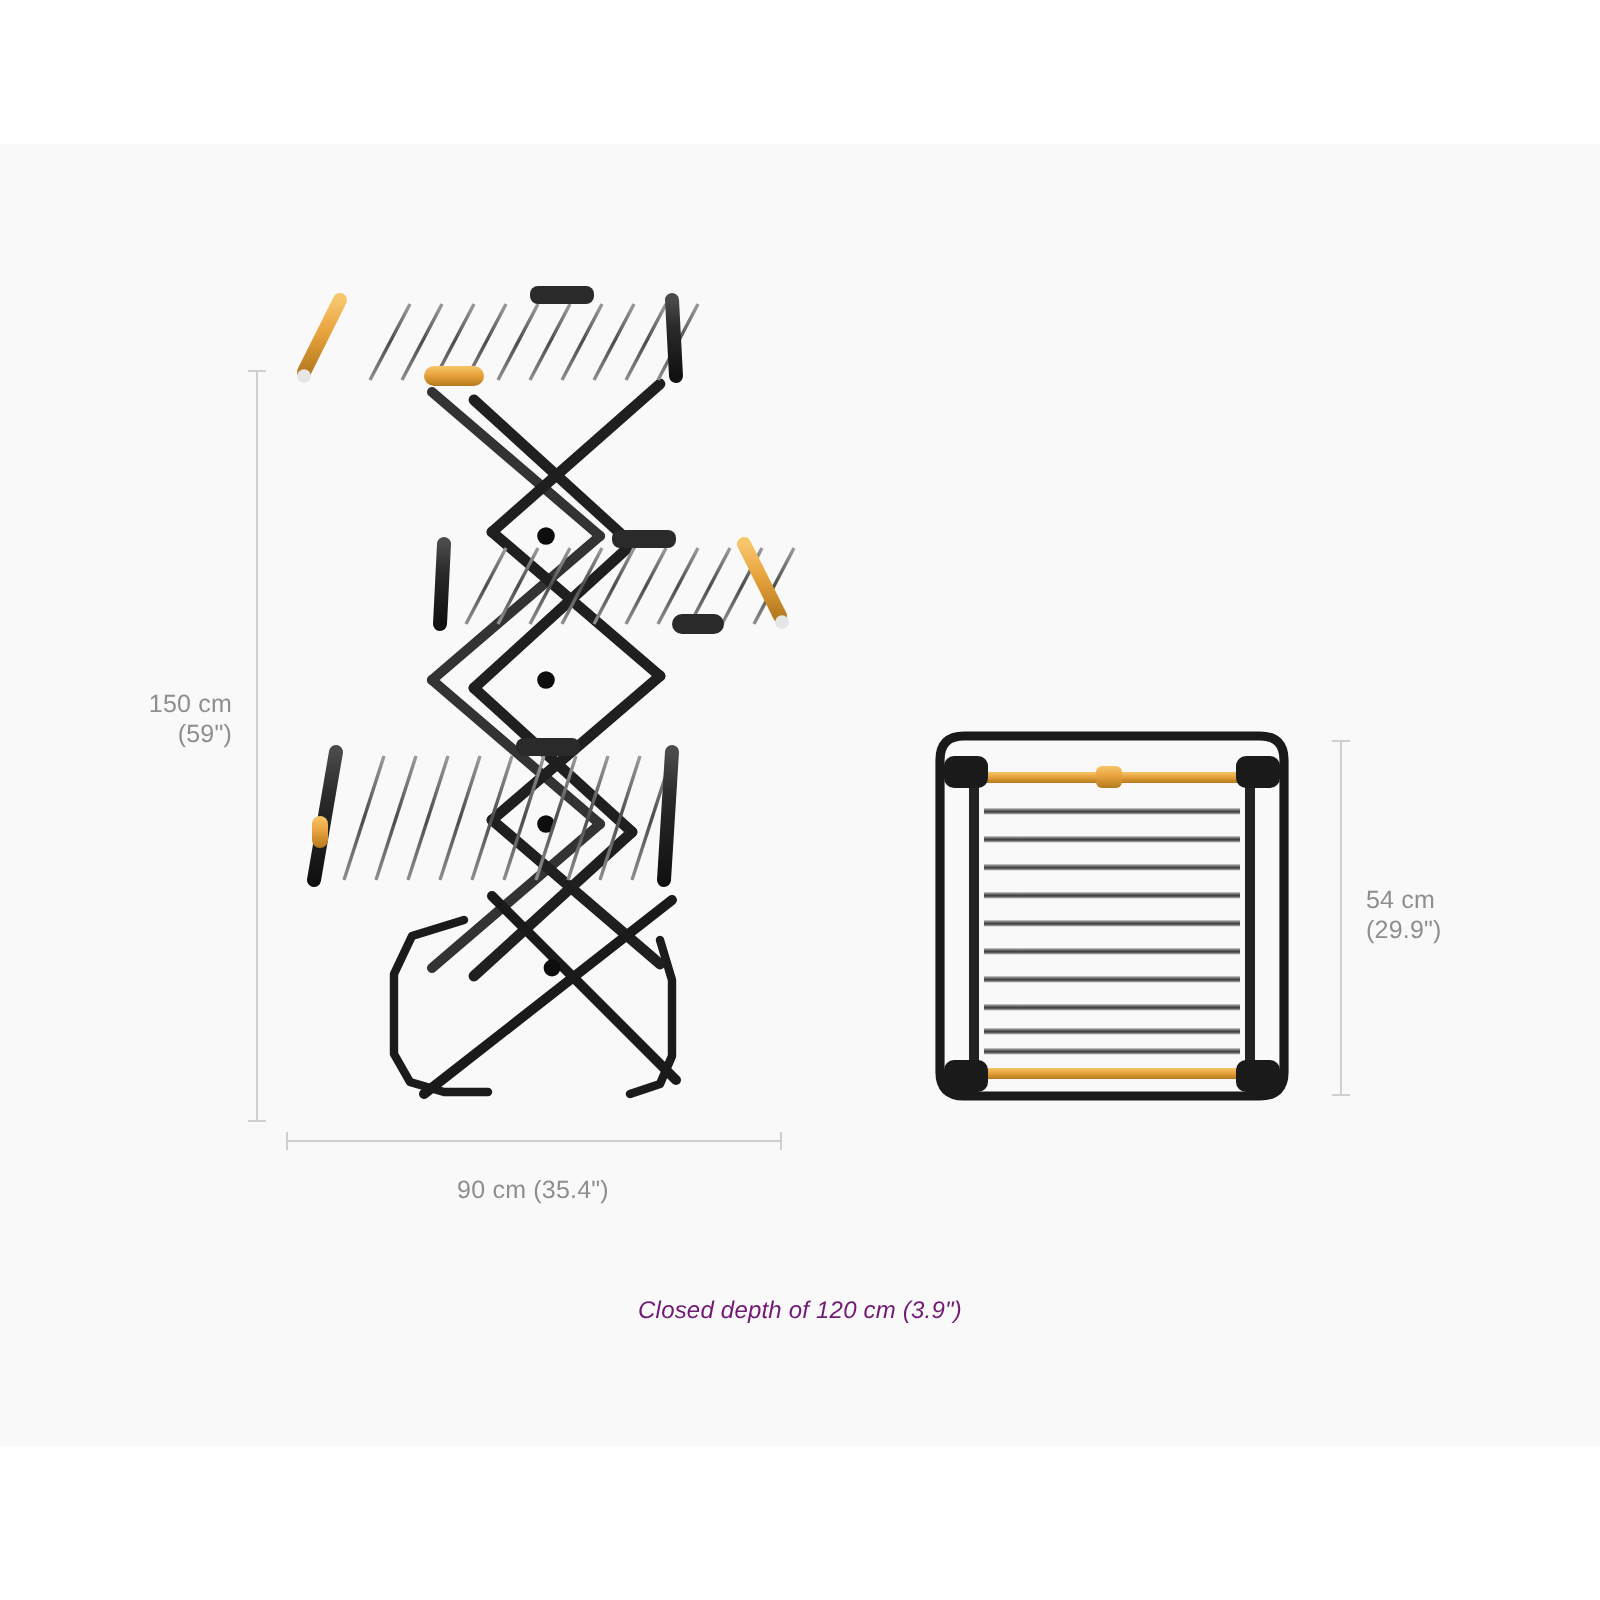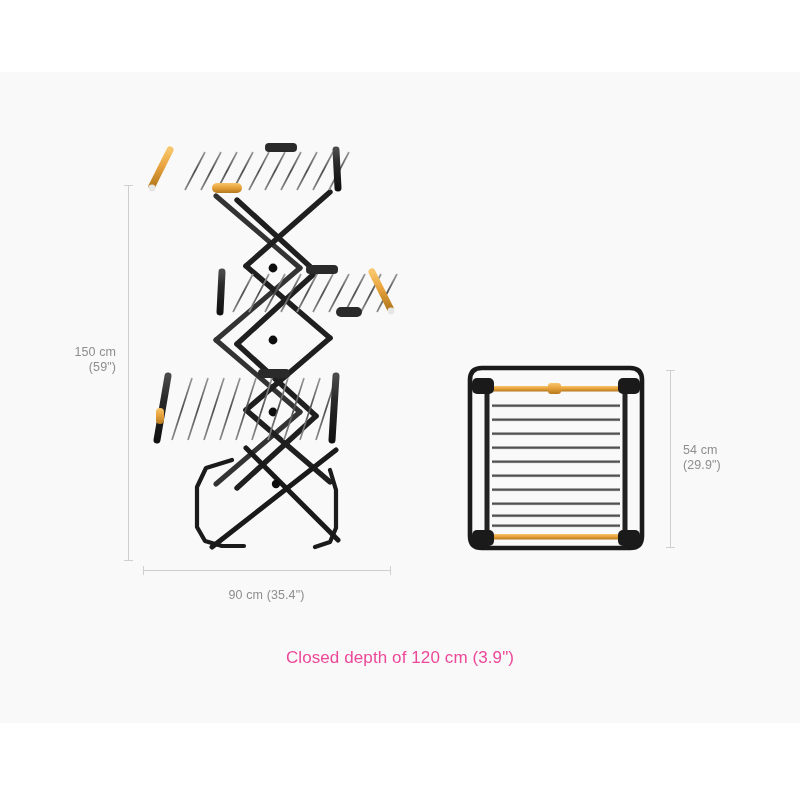"Closed depth of 120 cm" .caption { color: #ec4899 -> #701a75; font-size: 17px -> 12px; font-style: none -> italic }
